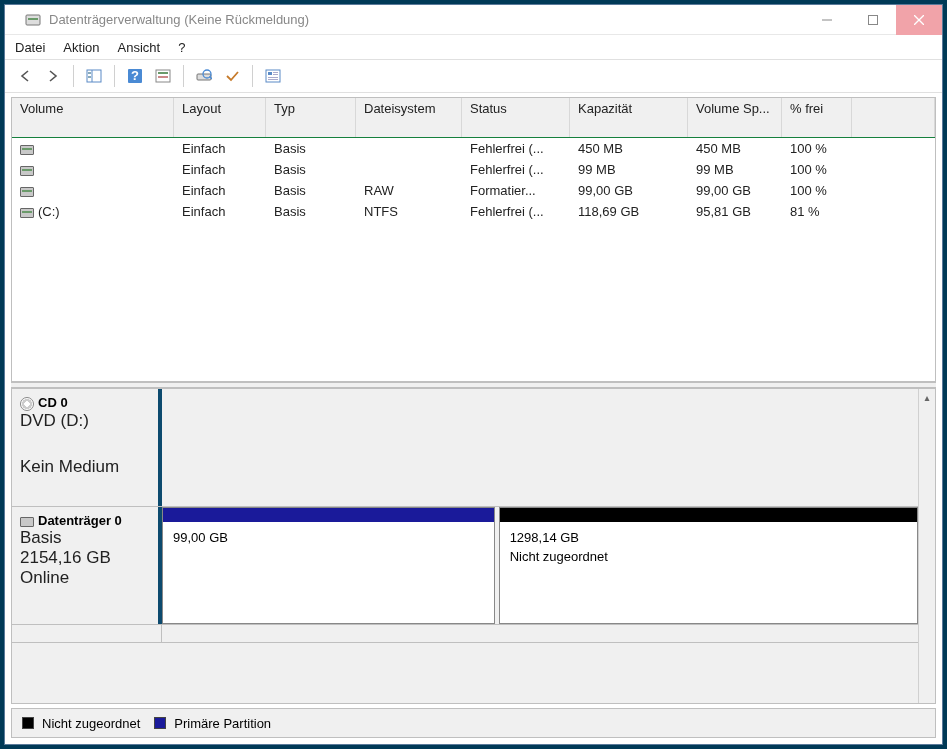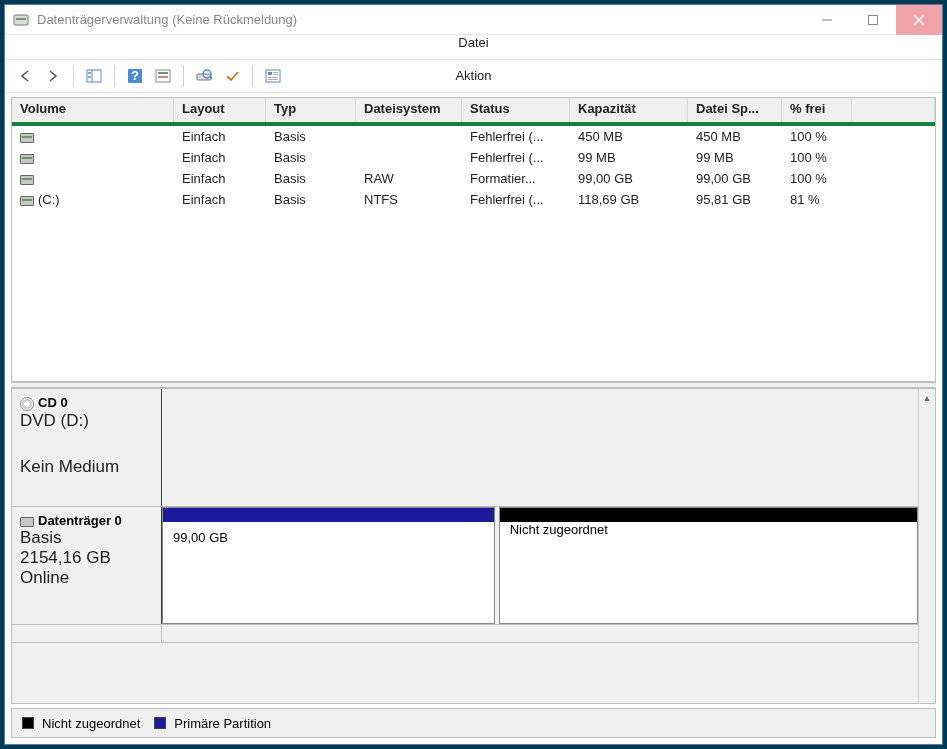"Datenträgerverwaltung (Keine" .titlebar { padding-left: 8px -> 20px }
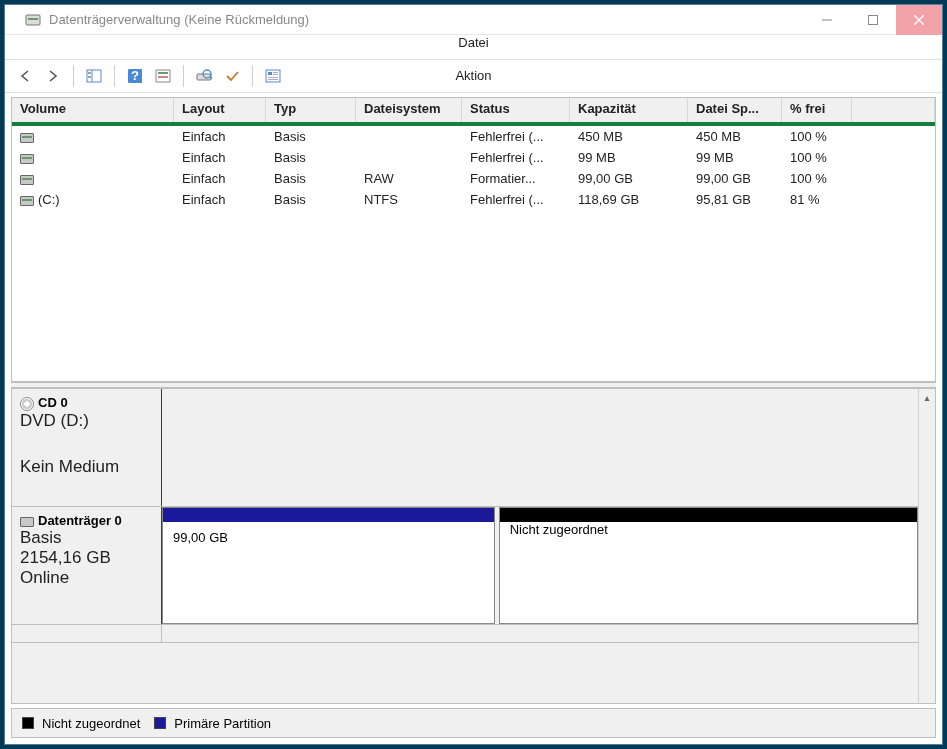"Datei" .menubar { flex-direction: column -> none }
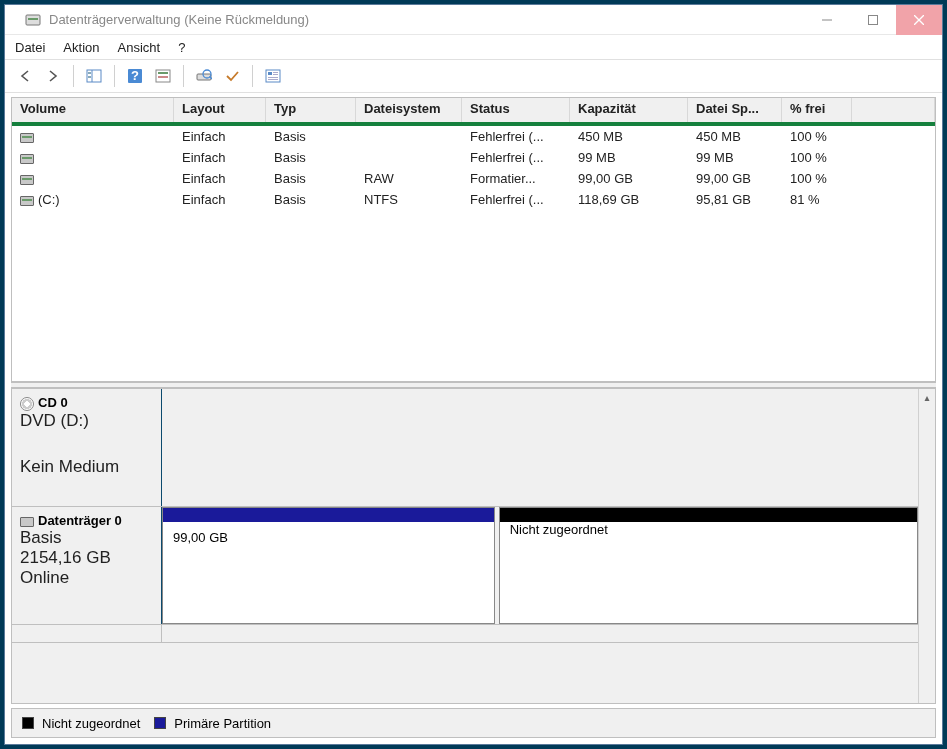"Volume" .list-header { border-bottom: 4px solid #15803d -> 1px solid #15803d; font-weight: bold -> none; height: 28px -> 40px }
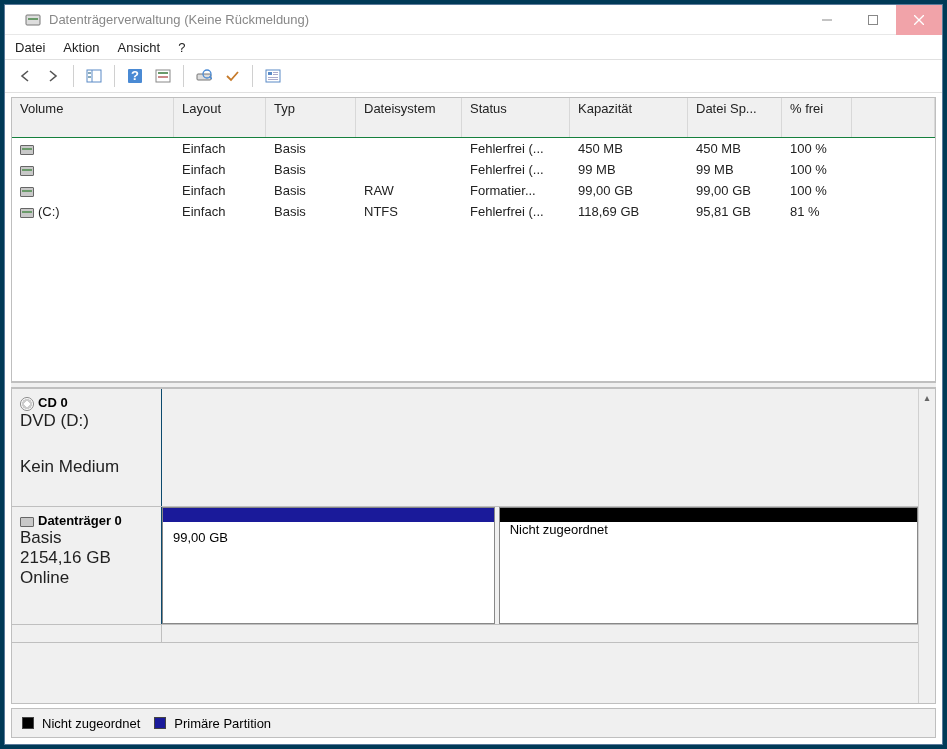"Datei Sp..." div.col { text: Datei -> Volume }
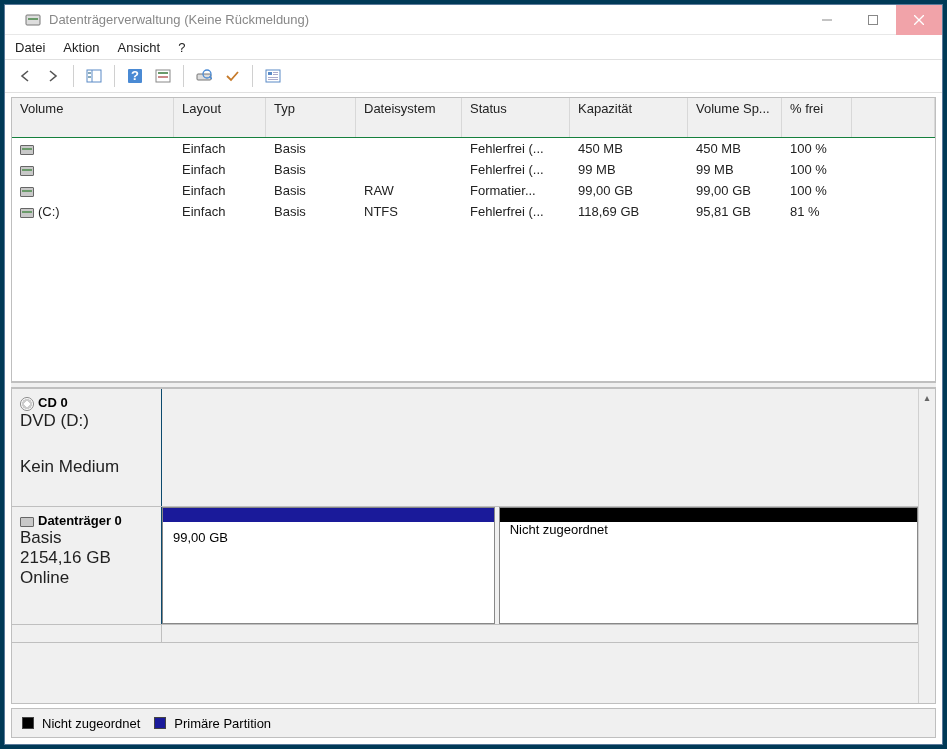"CD 0" .disk-label { border-right: 1px solid #0c4a6e -> 4px solid #0c4a6e }
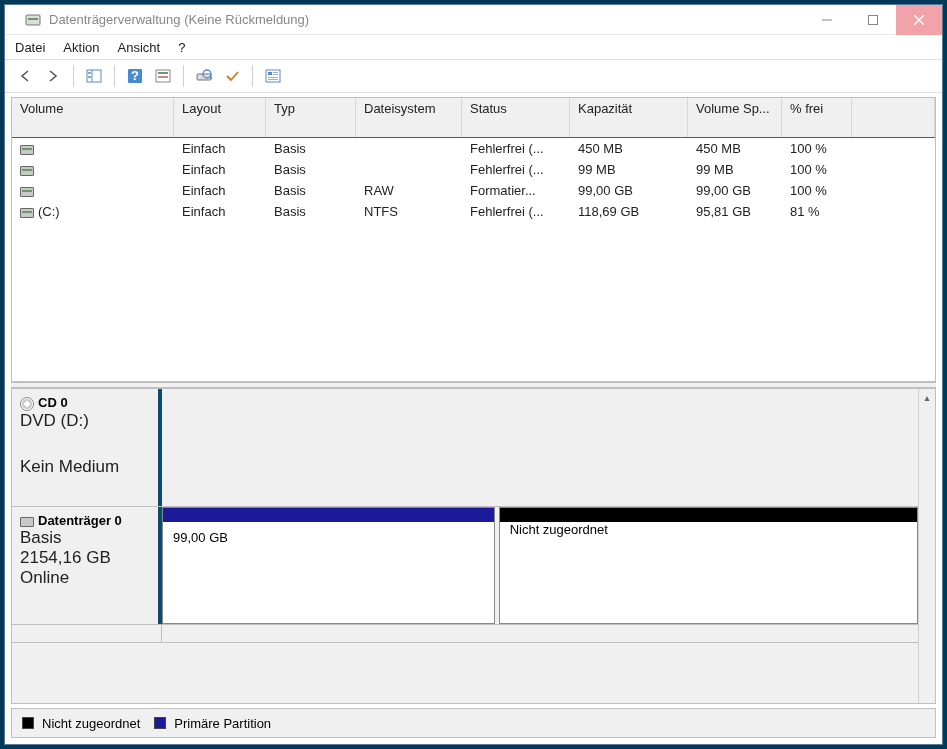"1298,14 GB" div.plabel { html: none -> <div>1298,14 GB</div> }
